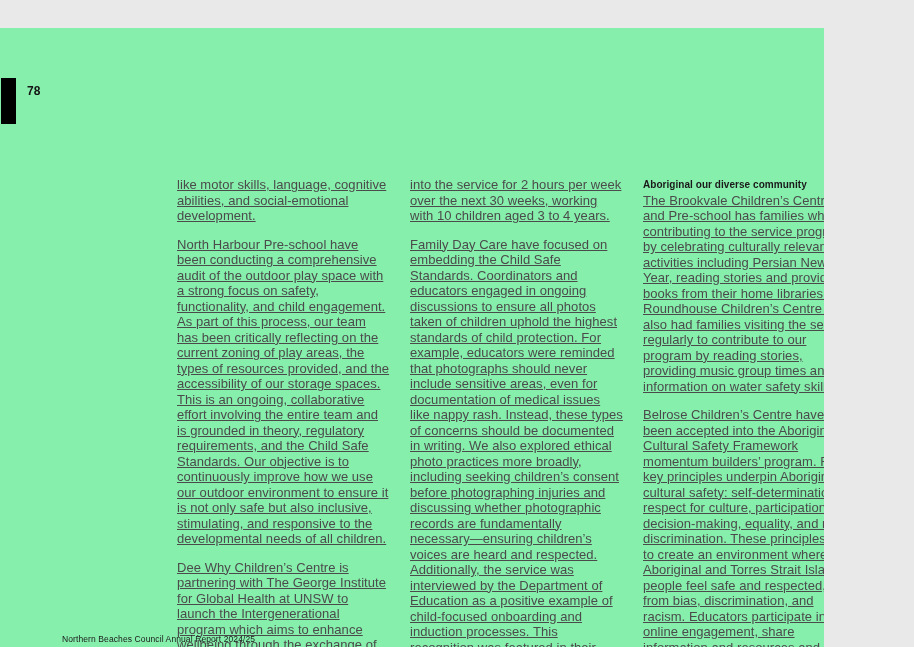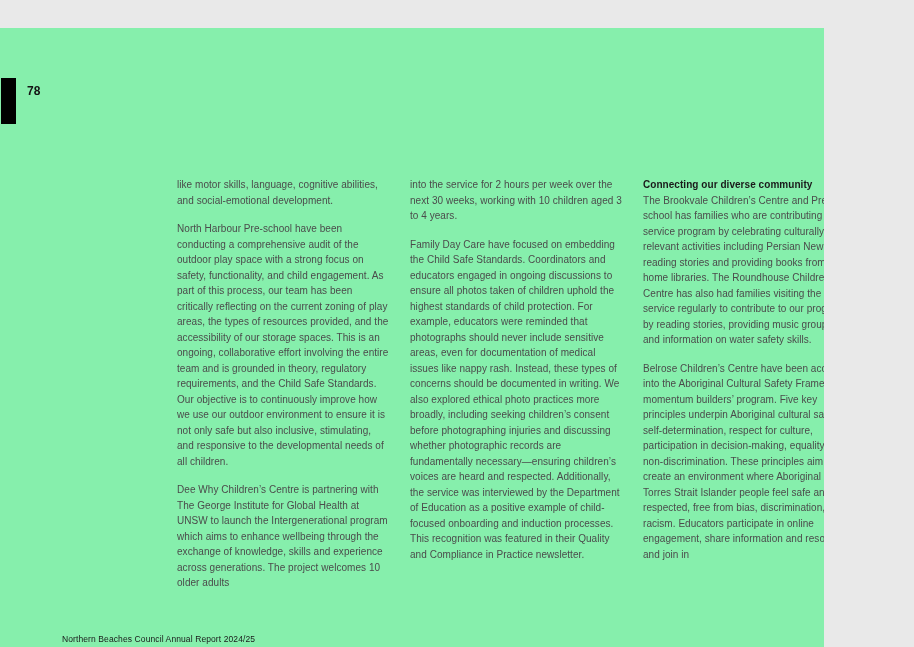"like motor skills, language, cognitive" .col p { font-size: 10px -> 13px; text-decoration: none -> underline }
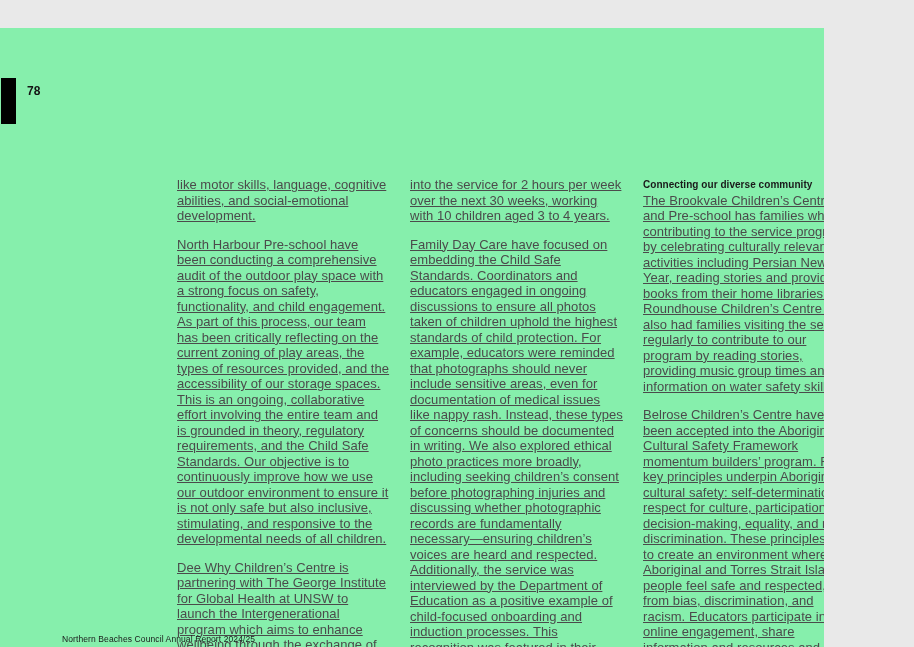"Connecting our diverse community" h3 { text: Connecting -> Aboriginal }
